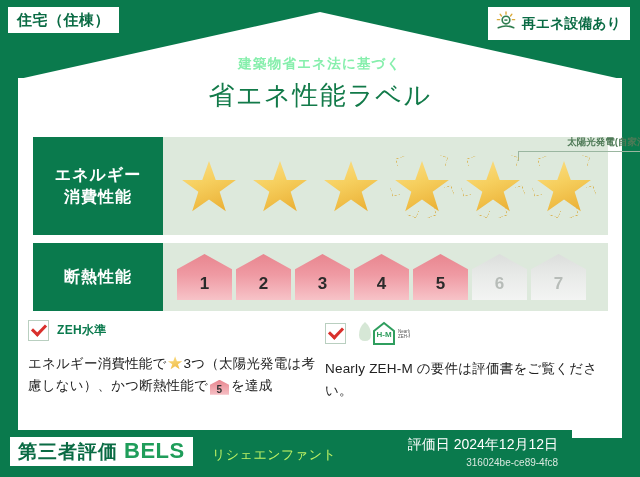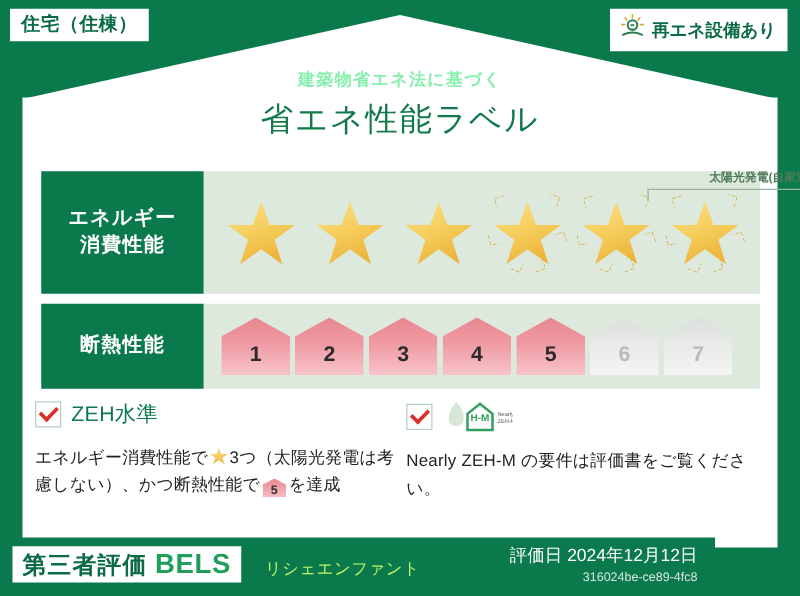"ZEH水準" .info-title { font-size: 17px -> 12px; font-weight: normal -> bold }
